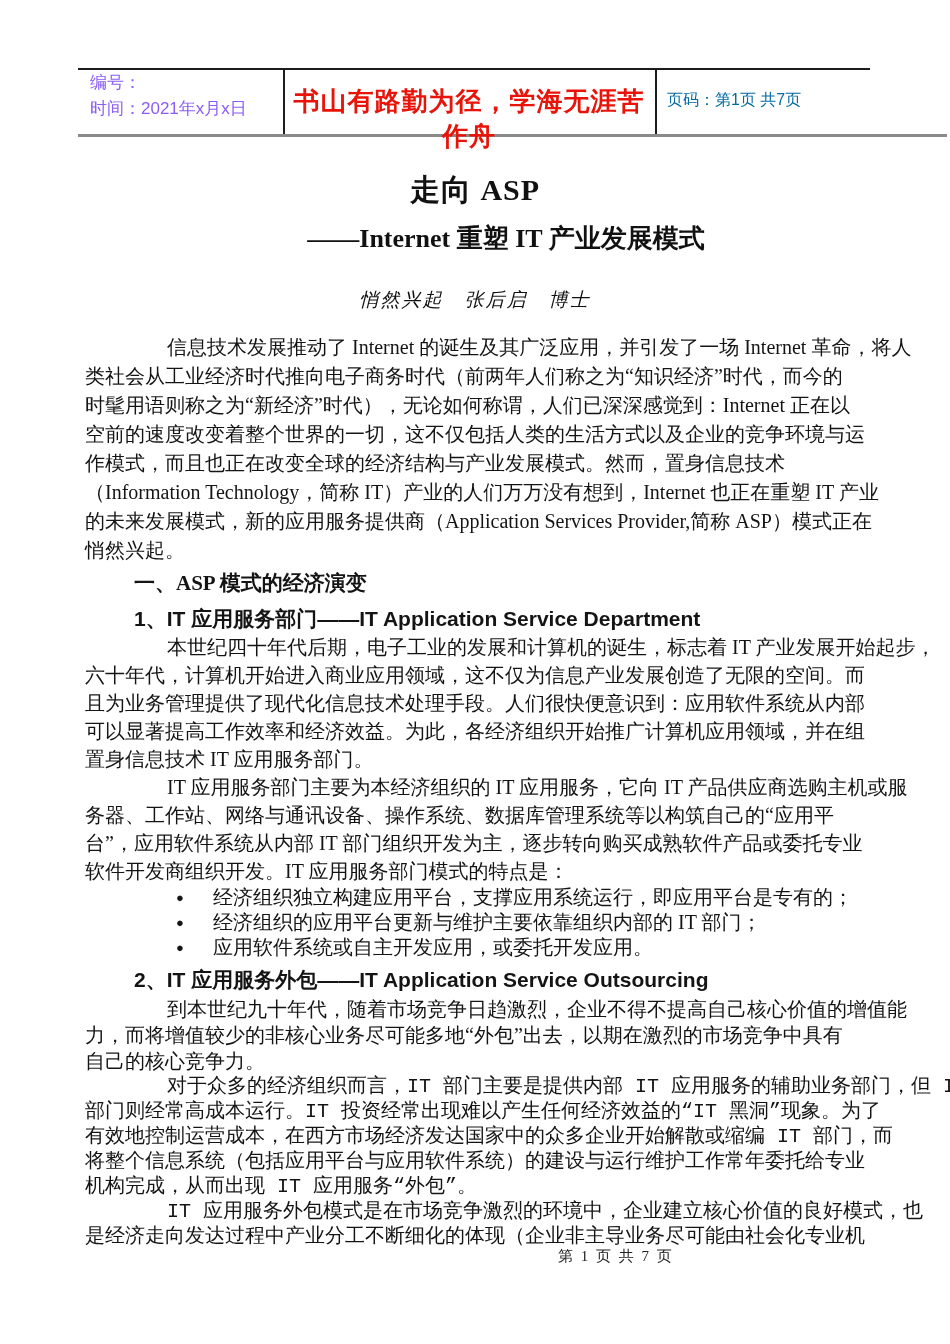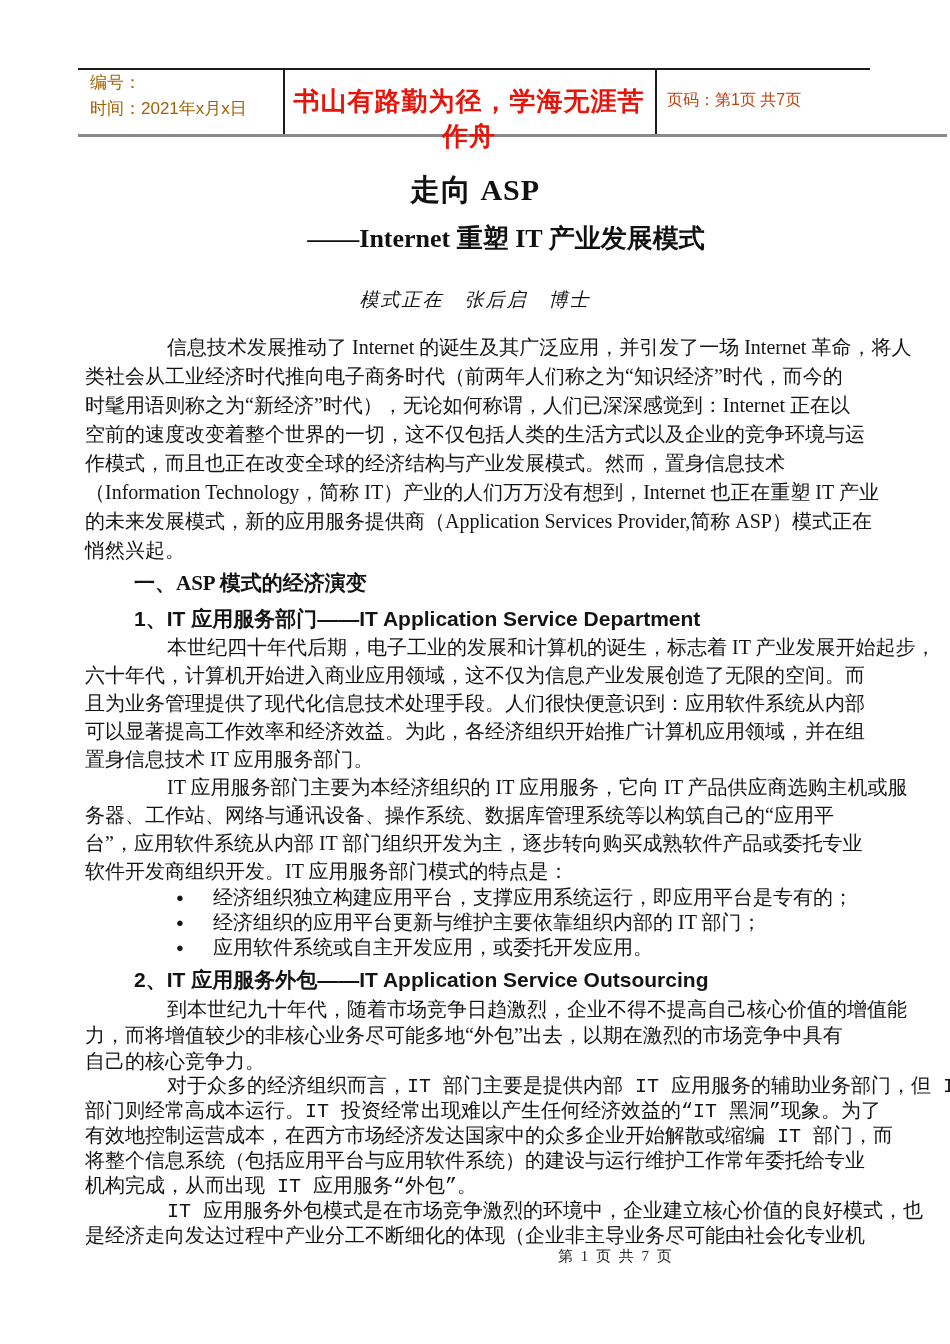"编号：" .hdr-left { color: #a16207 -> #8b5cf6 }
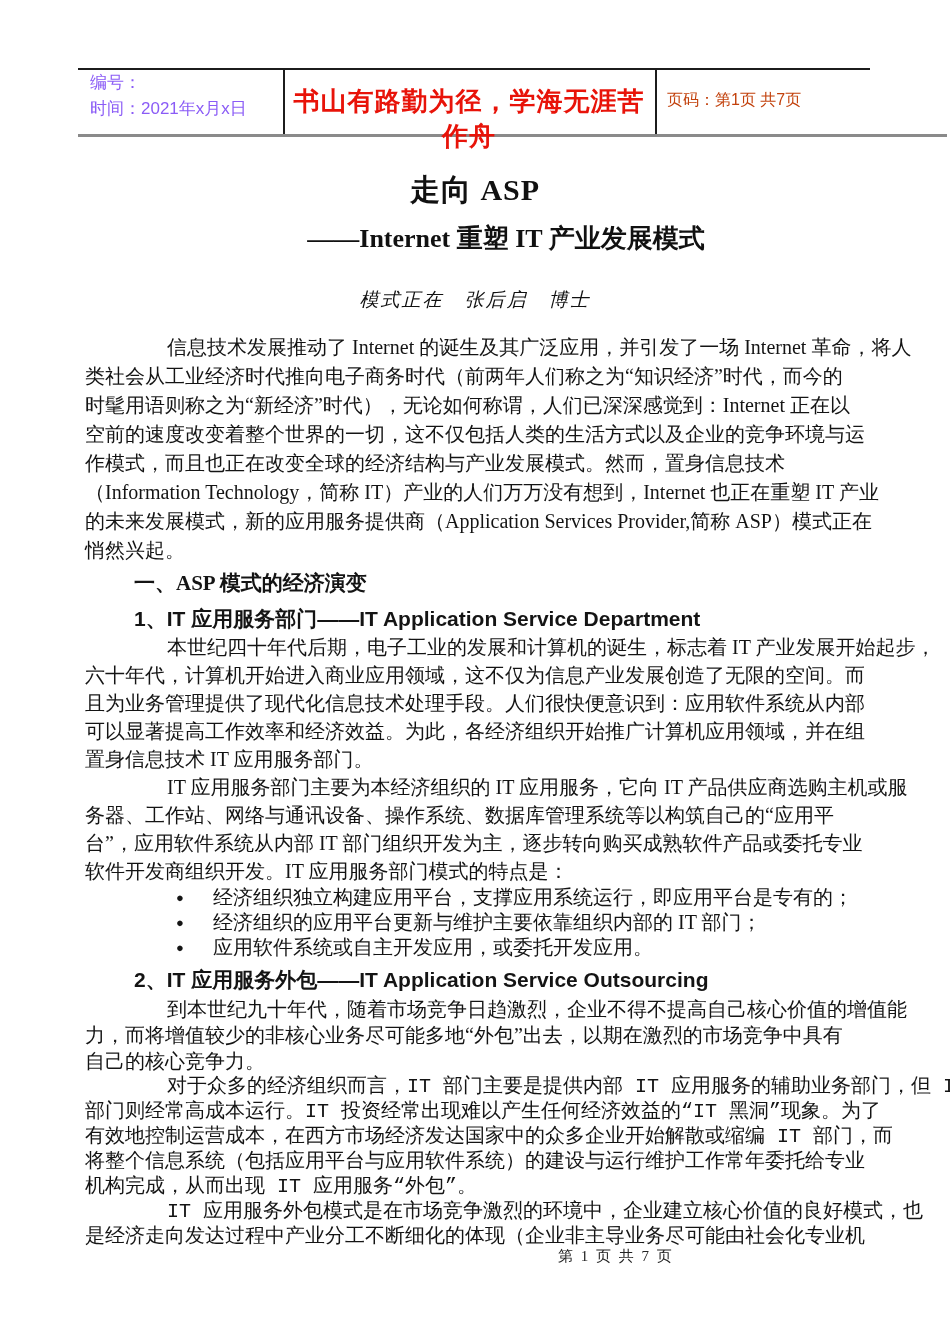"页码：第1页 共7页" .hdr-page { color: #c2410c -> #0369a1 }
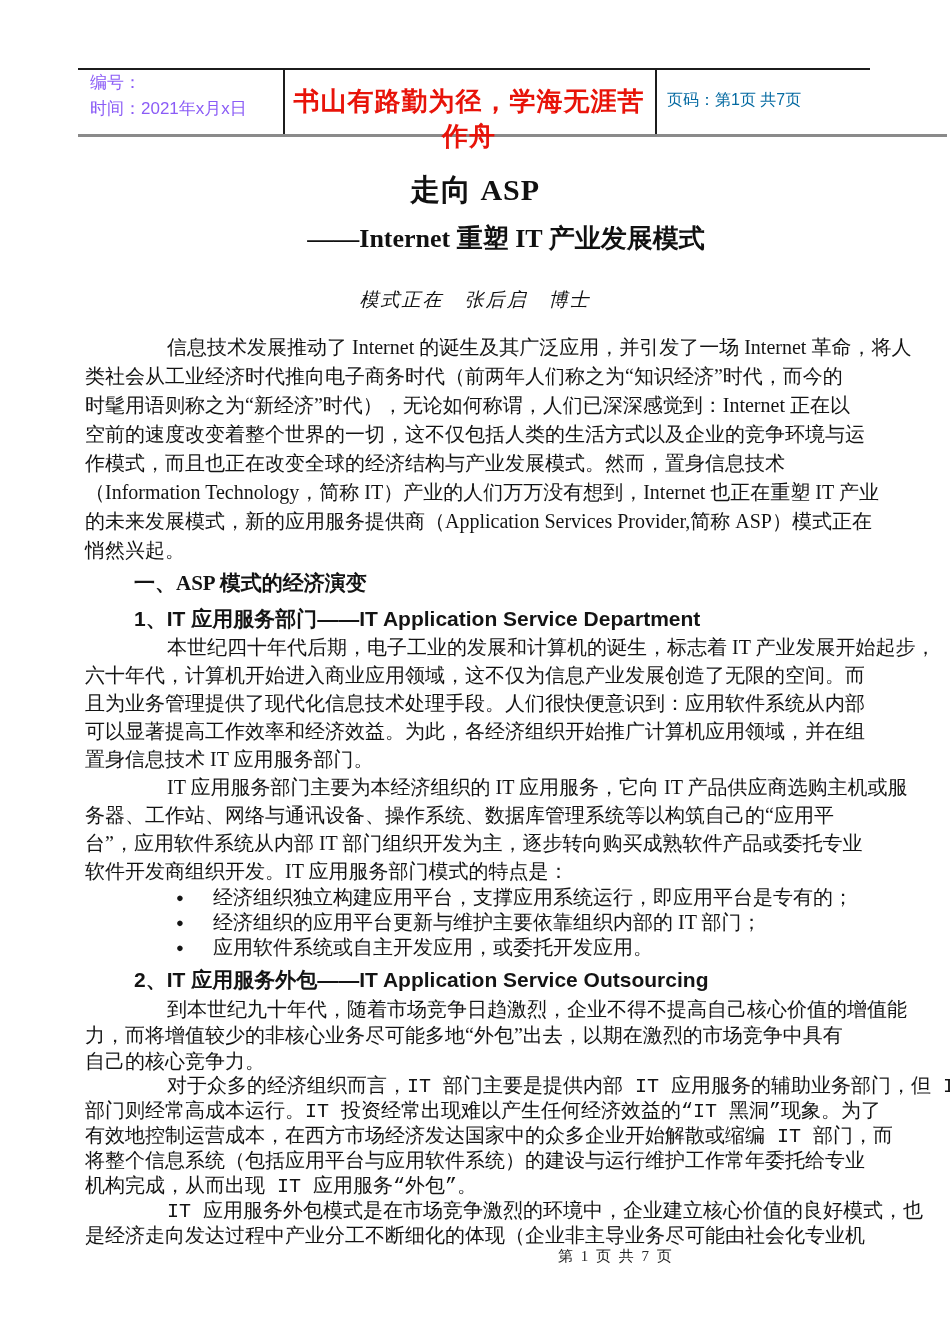"模式正在 张后启 博士" div.byline { text: 模式正在 -> 悄然兴起 }
